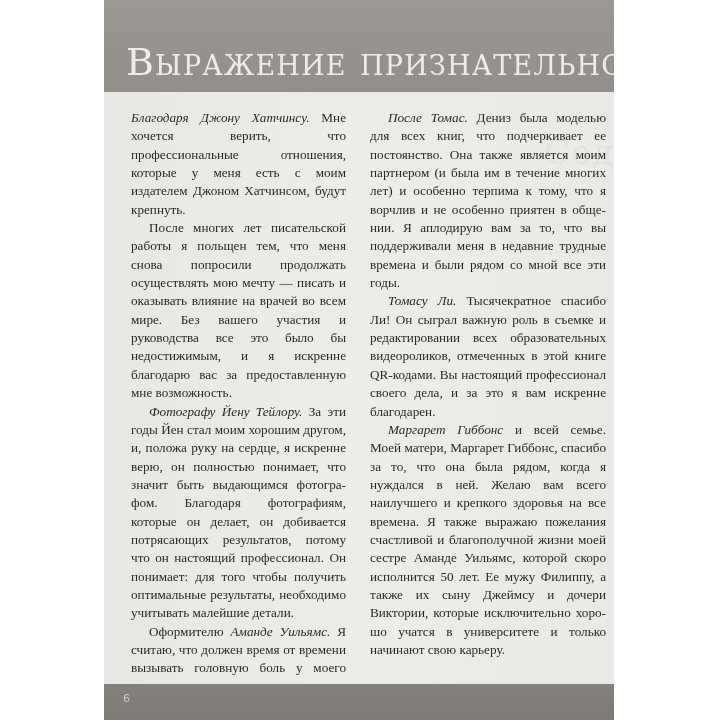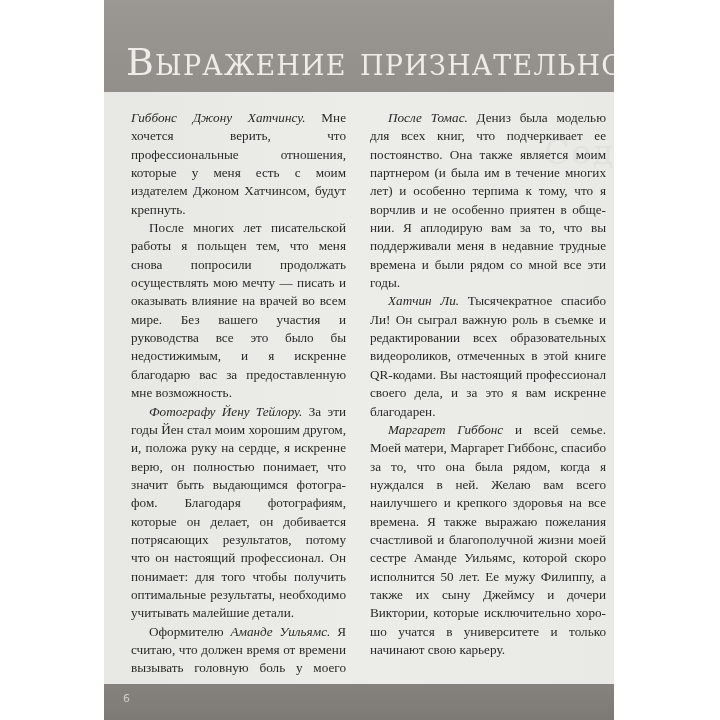"Гиббонс Джону Хатчинсу." em { text: Гиббонс -> Благодаря }
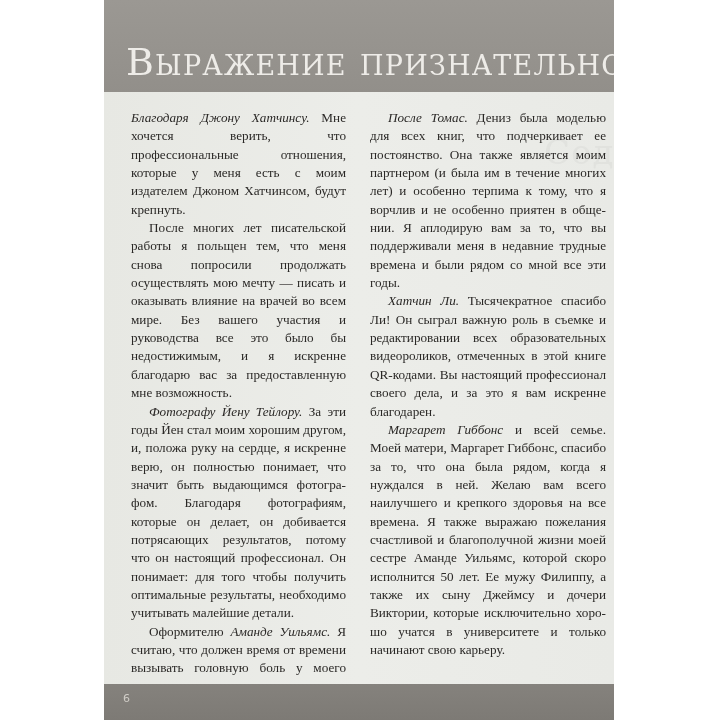"Хатчин Ли." em { text: Хатчин -> Томасу }
